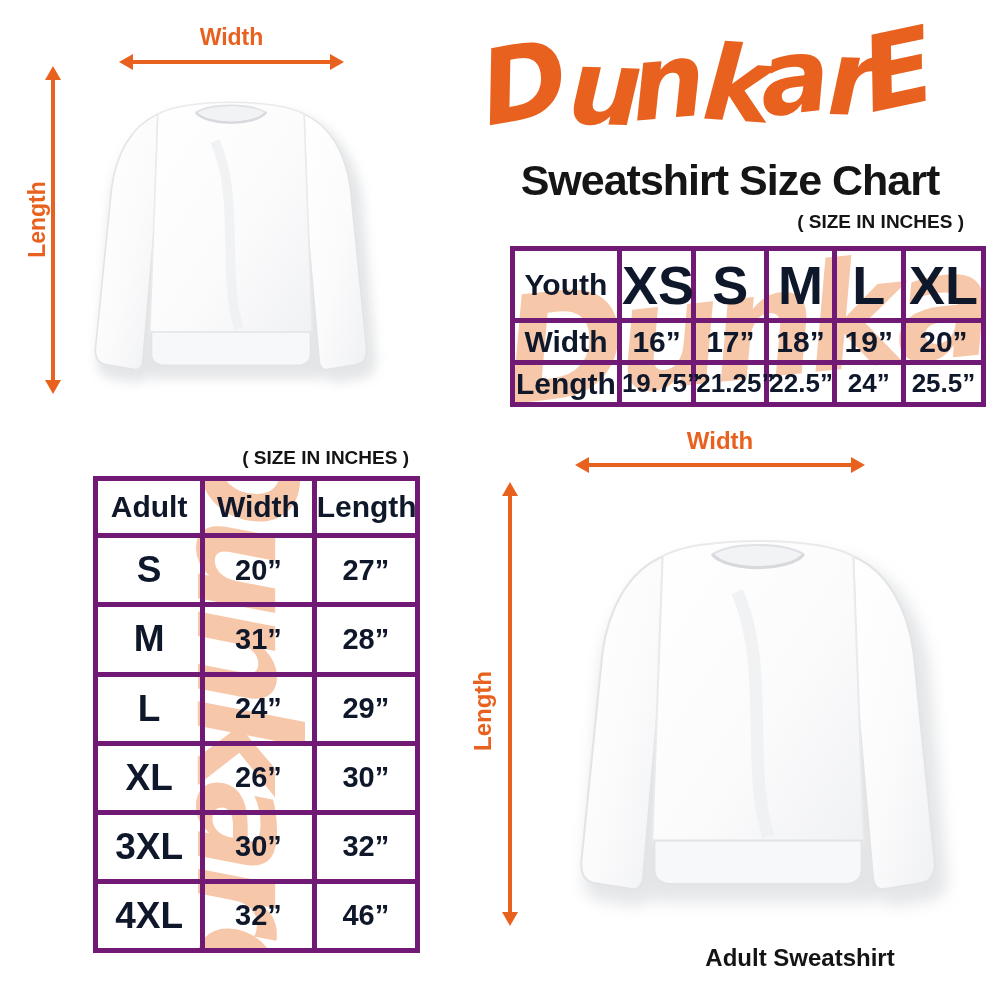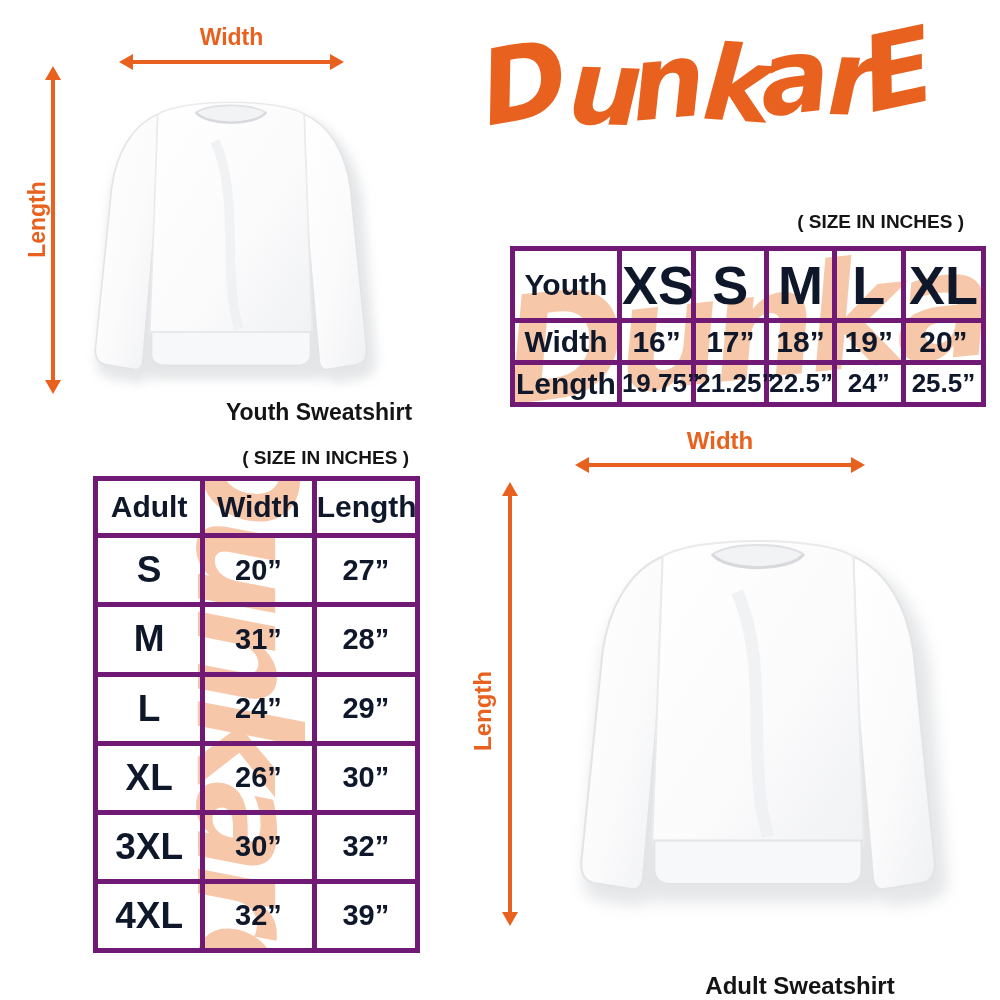"Sweatshirt Size Chart" div.page-title { html: none -> <div>Sweatshirt Size Chart</div> }
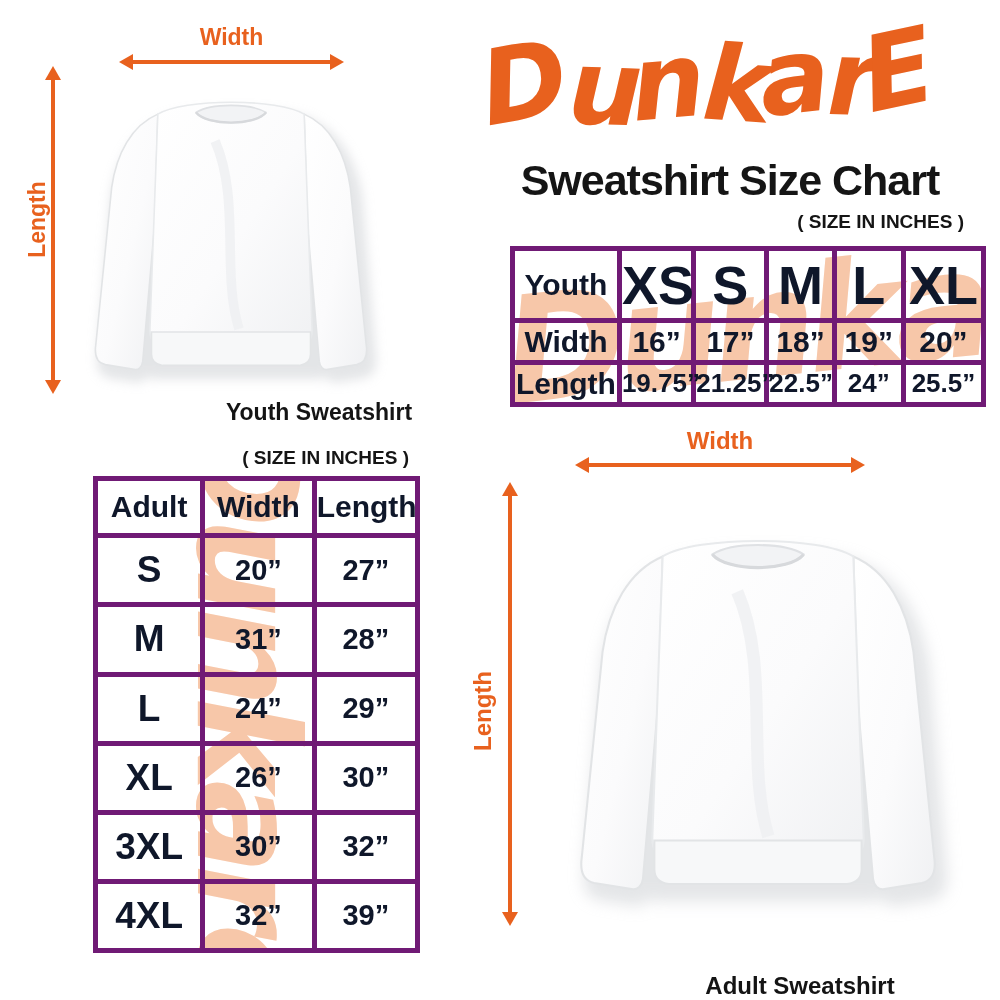"Youth Sweatshirt" div.caption { html: <div>Youth Sweatshirt</div> -> none }
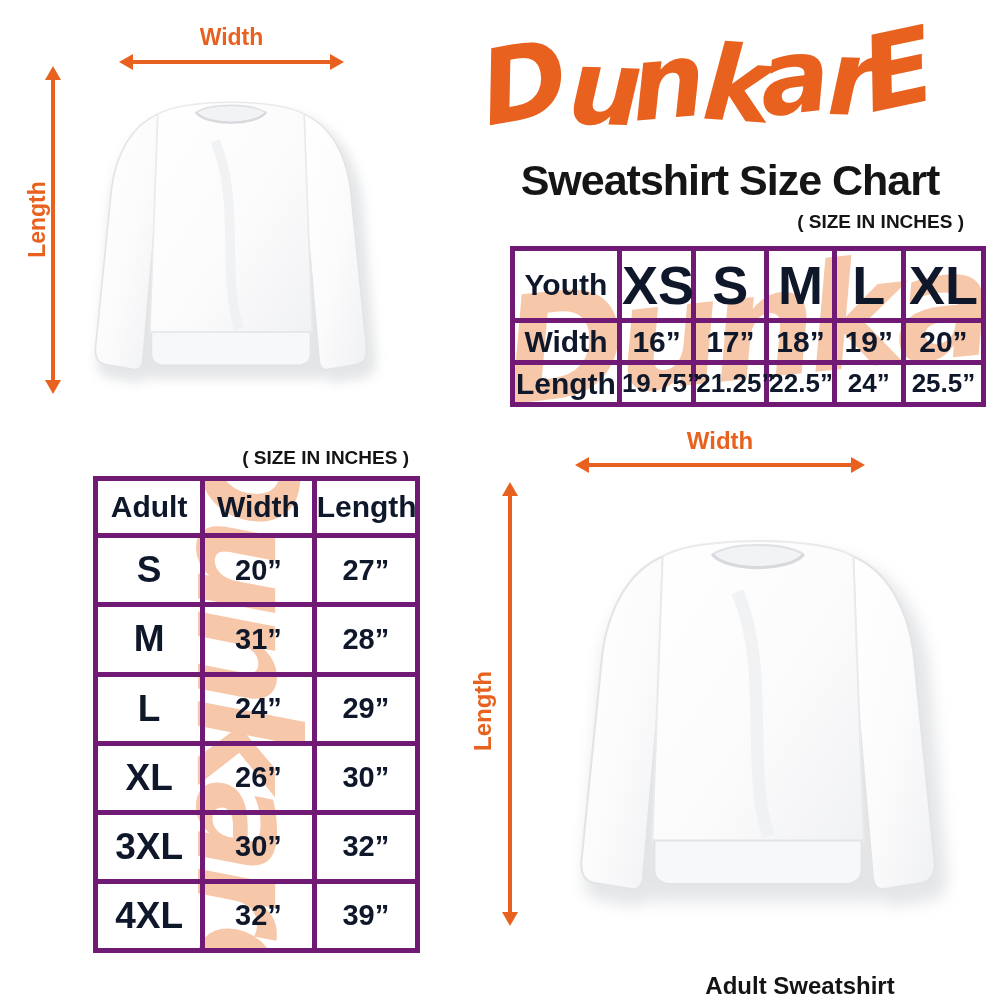"39”" td.val { text: 39 -> 46 }
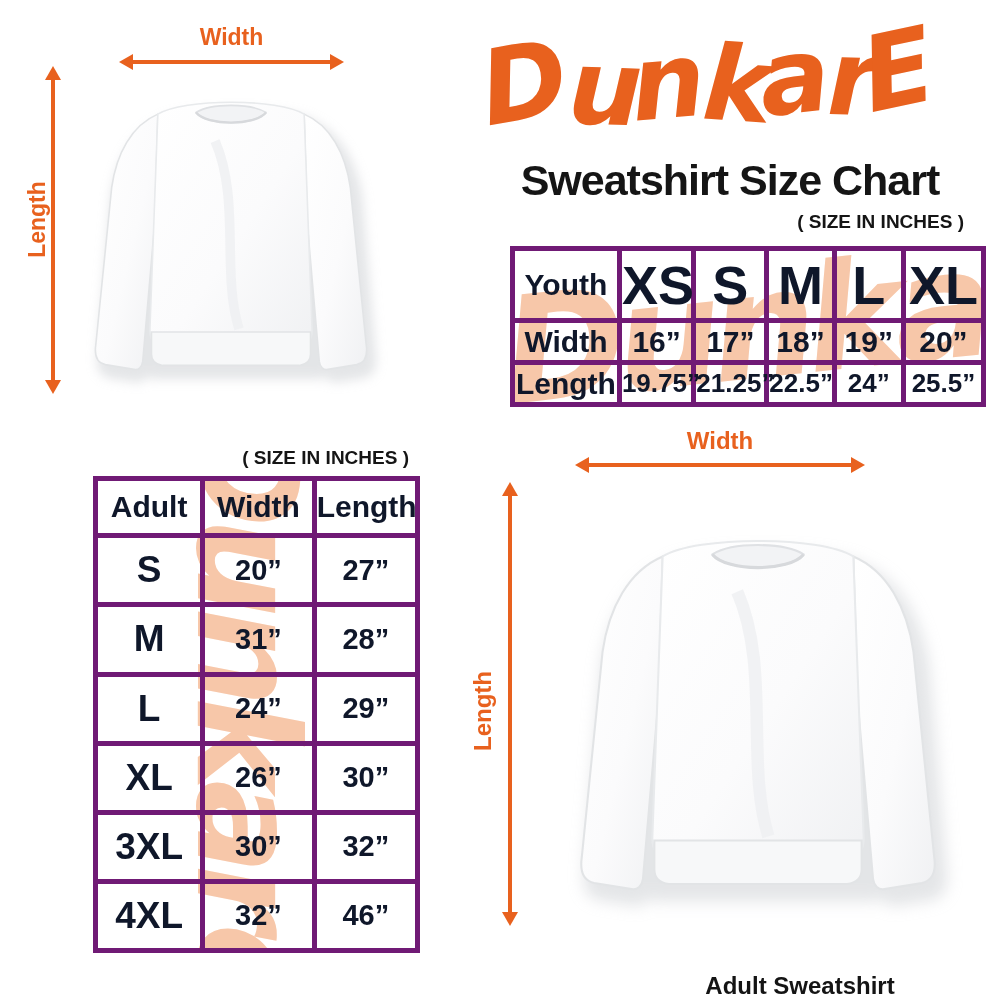"Adult Sweatshirt" div.caption { top: 972px -> 944px }
